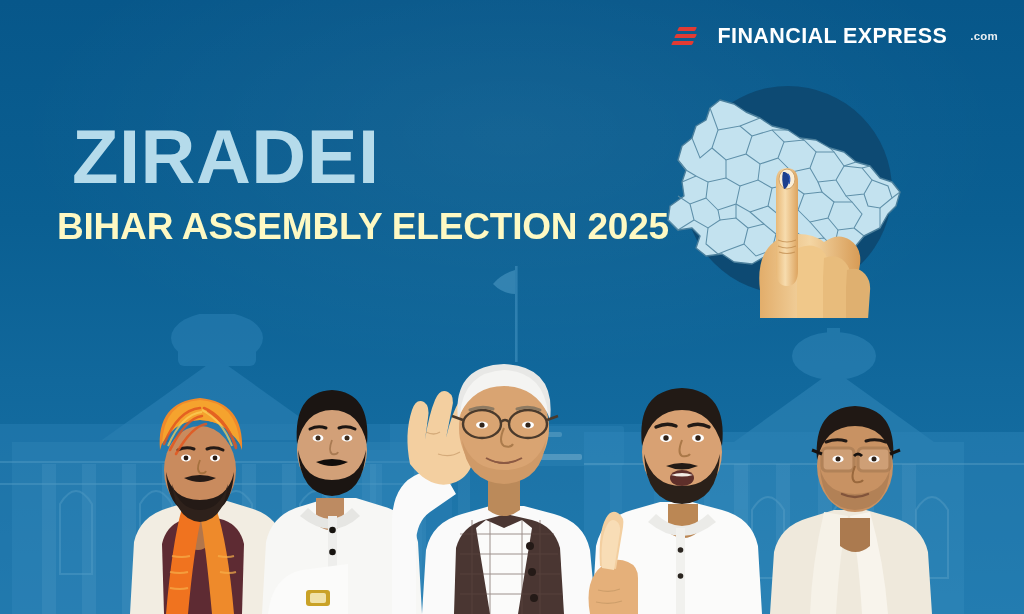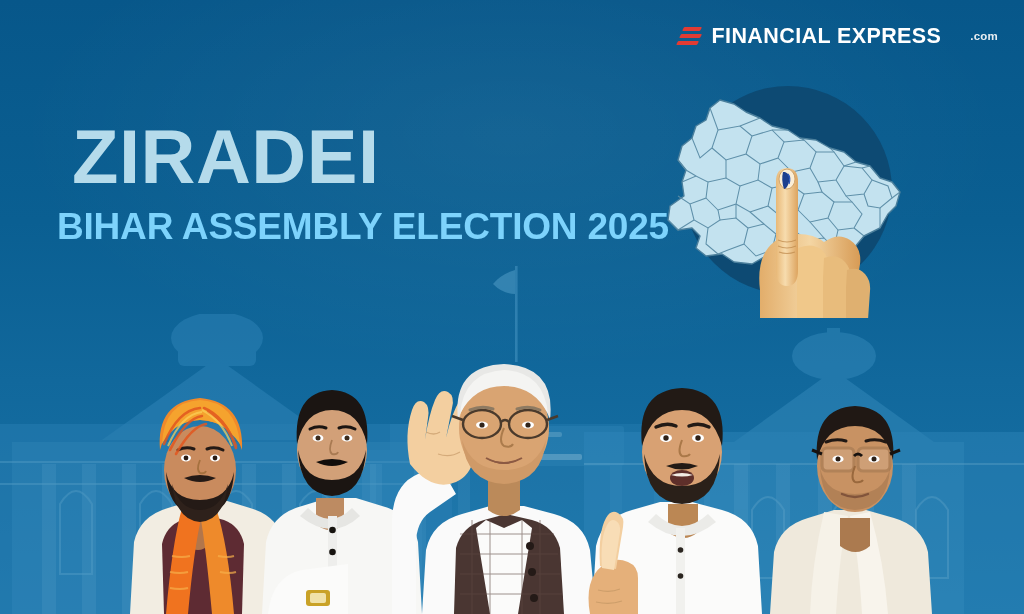"FINANCIAL EXPRESS" .logo { gap: 11px -> 22px }
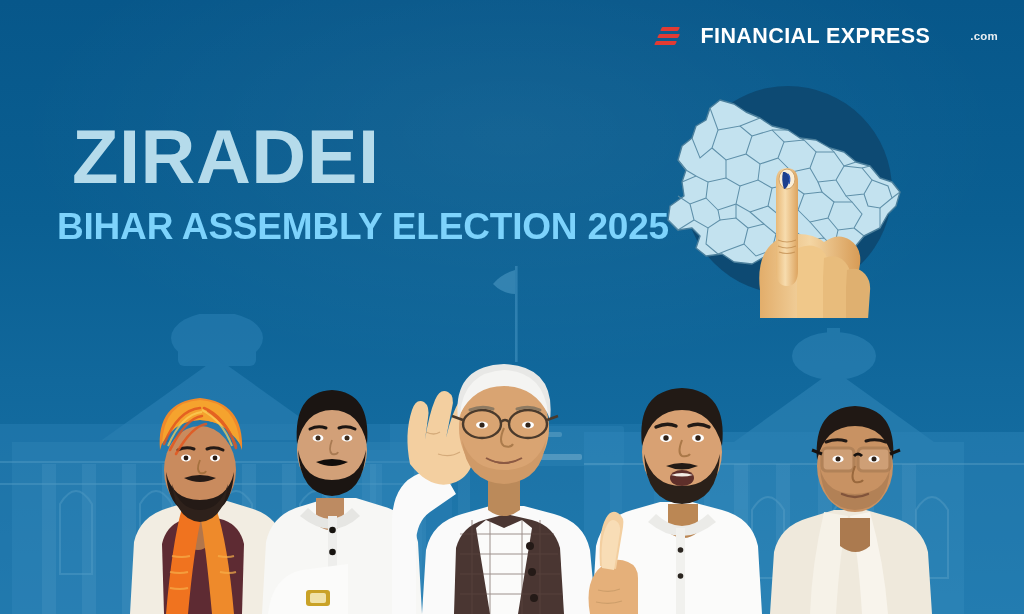".com" .logo-dotcom { margin-left: 18px -> 1px }
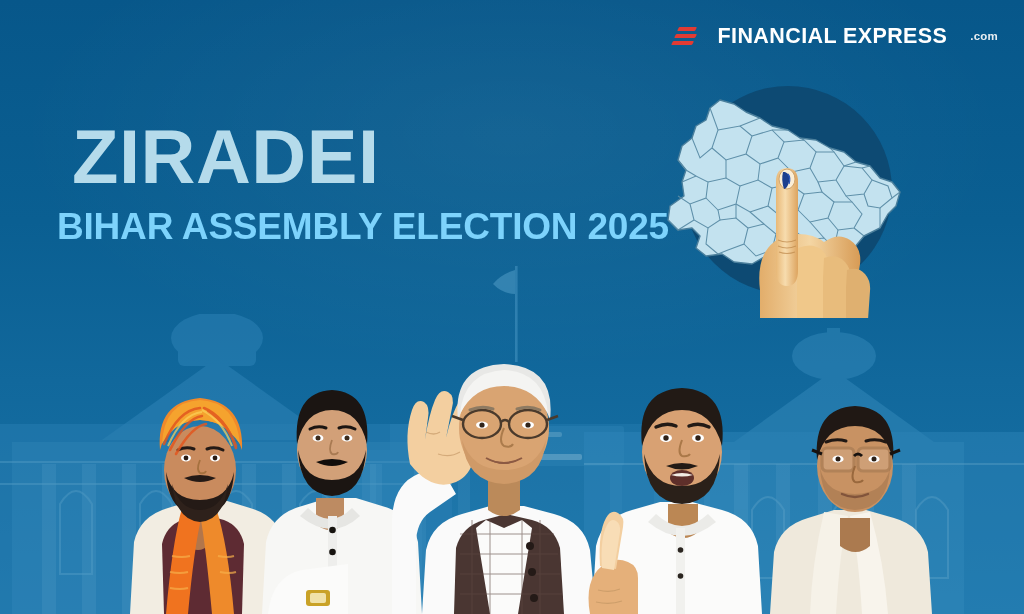"BIHAR ASSEMBLY ELECTION 2025" .h-sub { color: #7dd3fc -> #fef9c3 }
